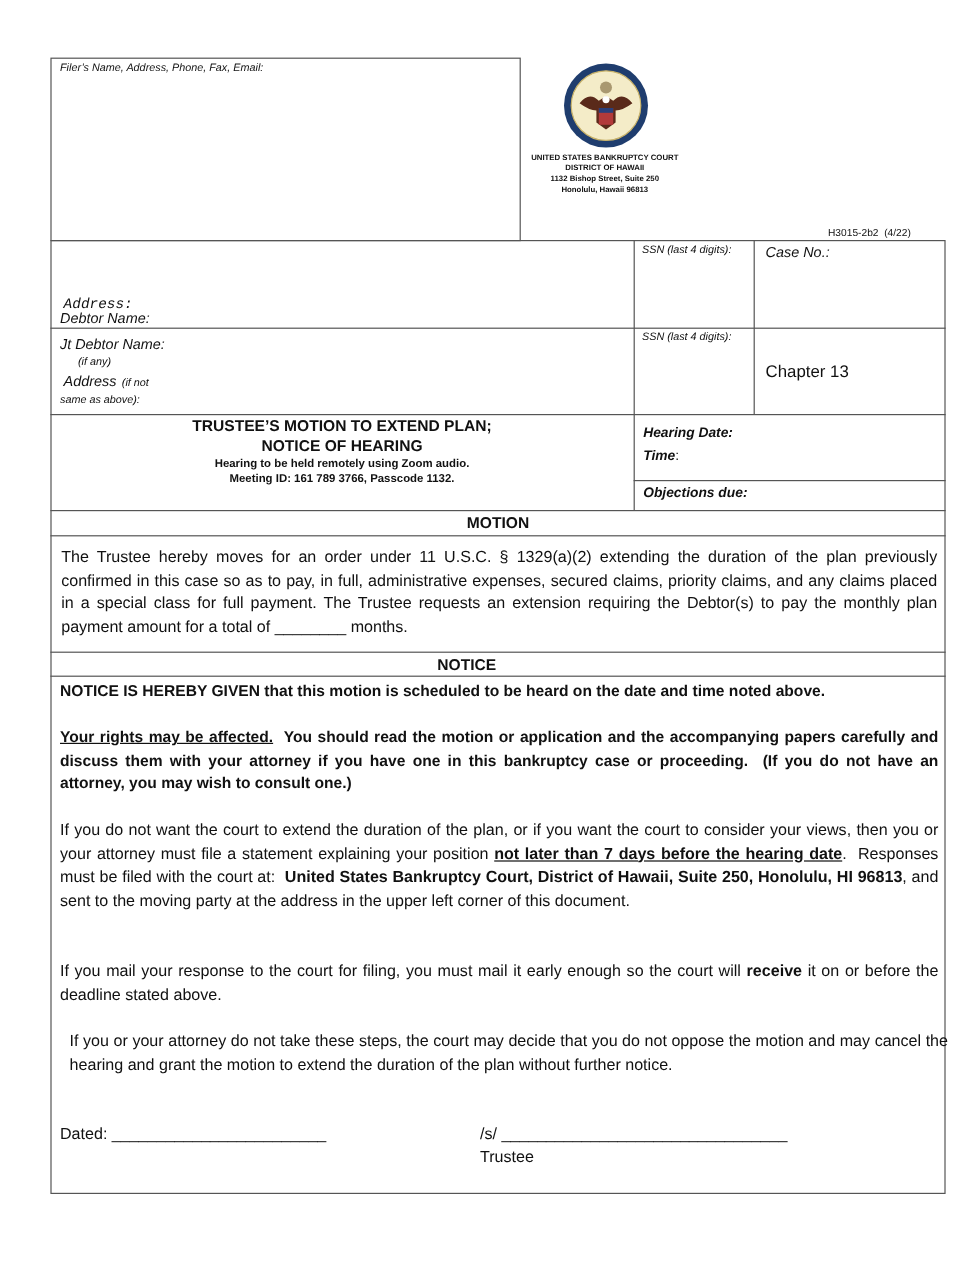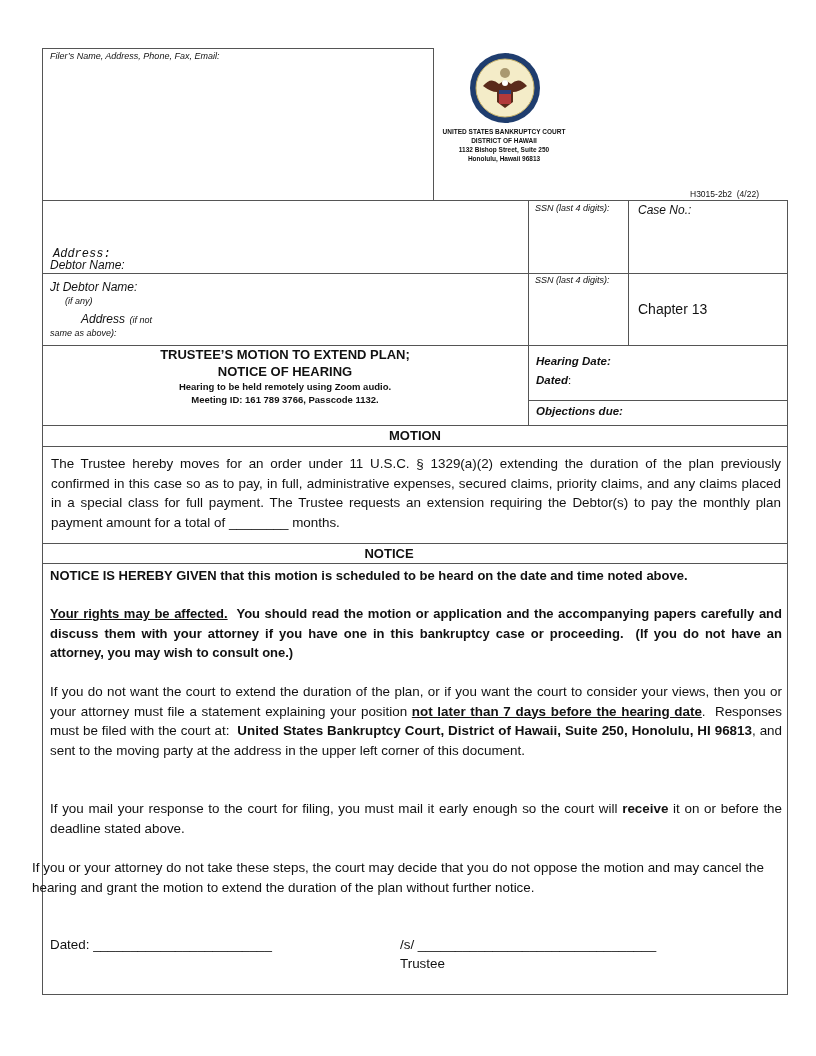"Address (if not" div.abs { margin-left: 28px -> none }
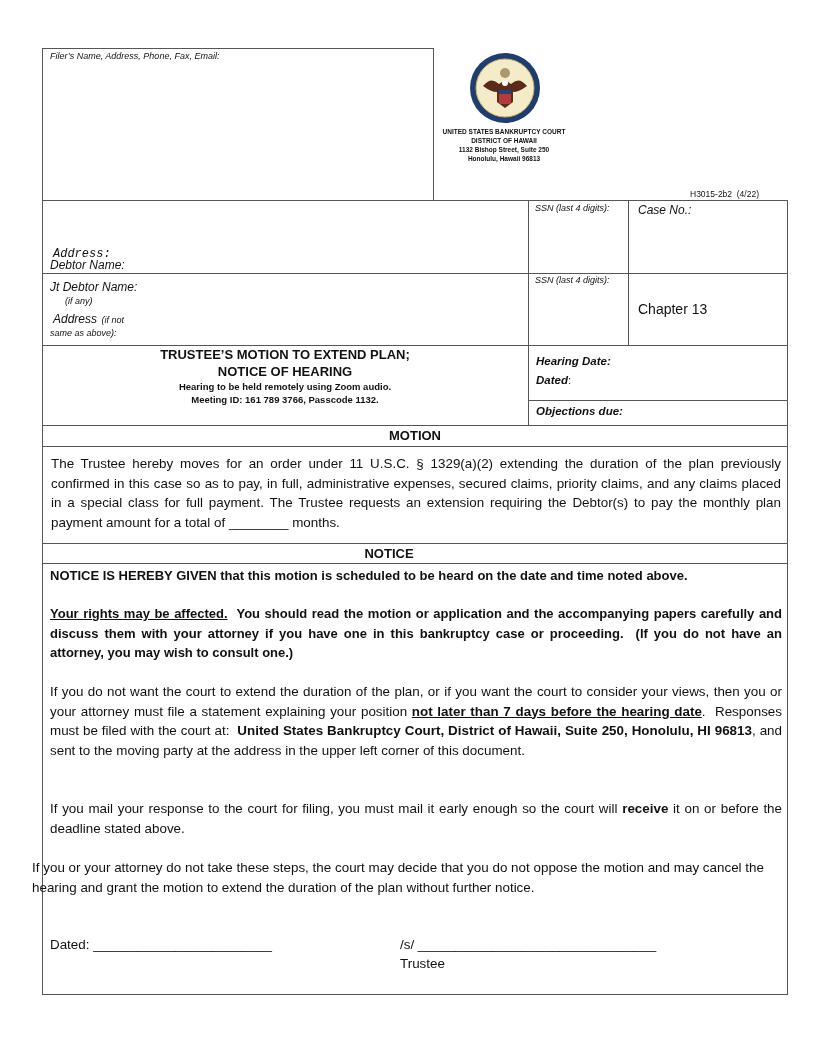"Dated" span.b { text: Dated -> Time }
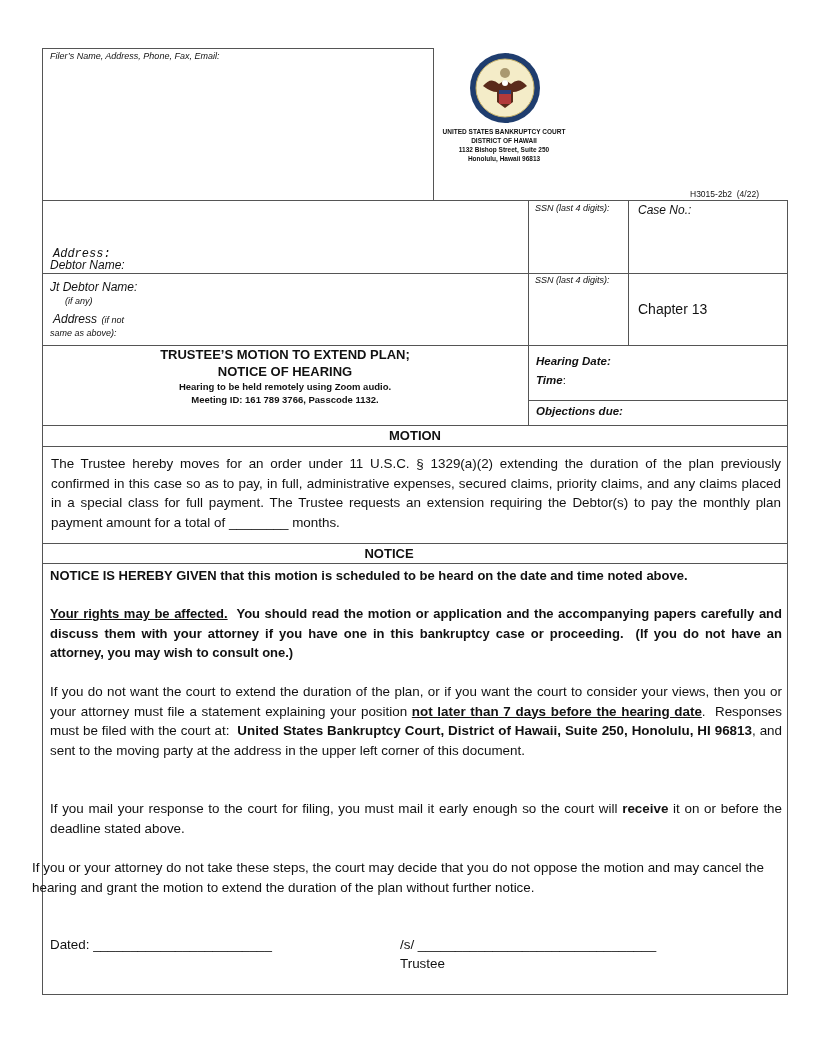"If you or your attorney" div.abs { left: 32px -> 58px }
